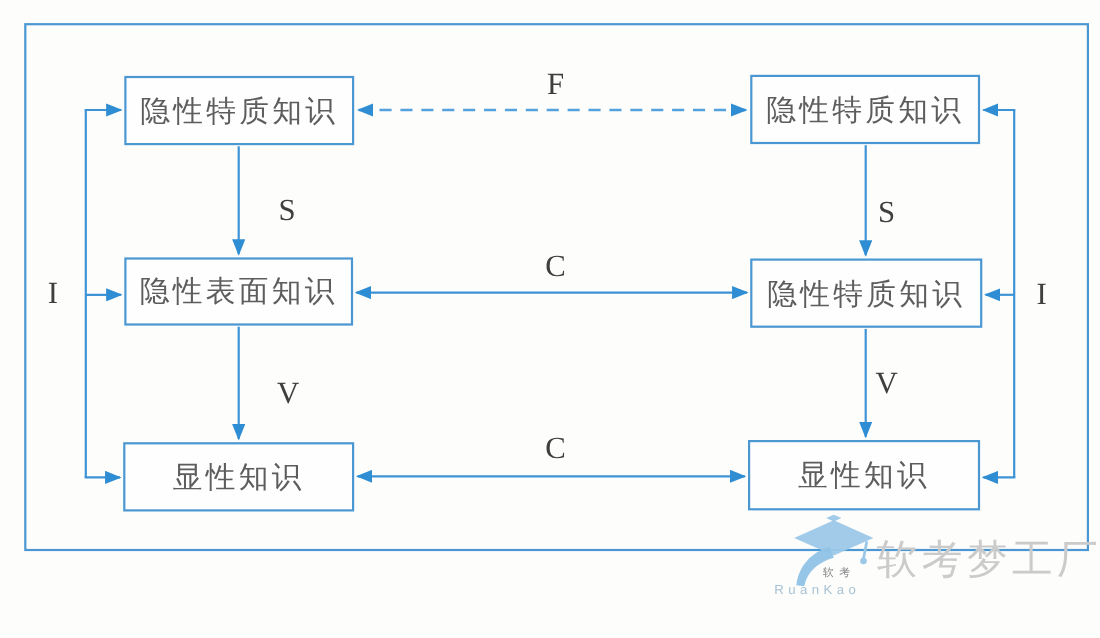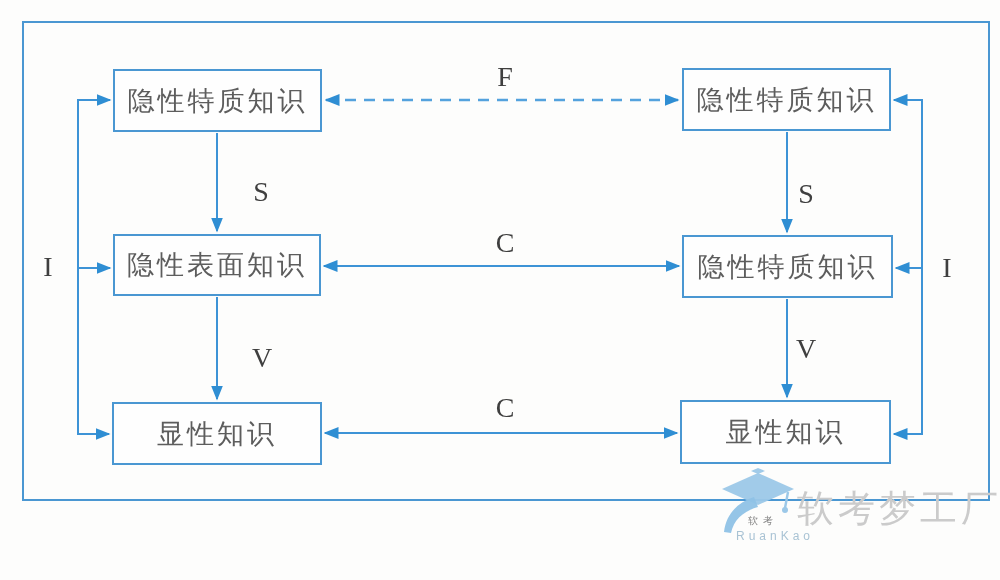"RuanKao" .wm-latin { left: 775px -> 743px }
